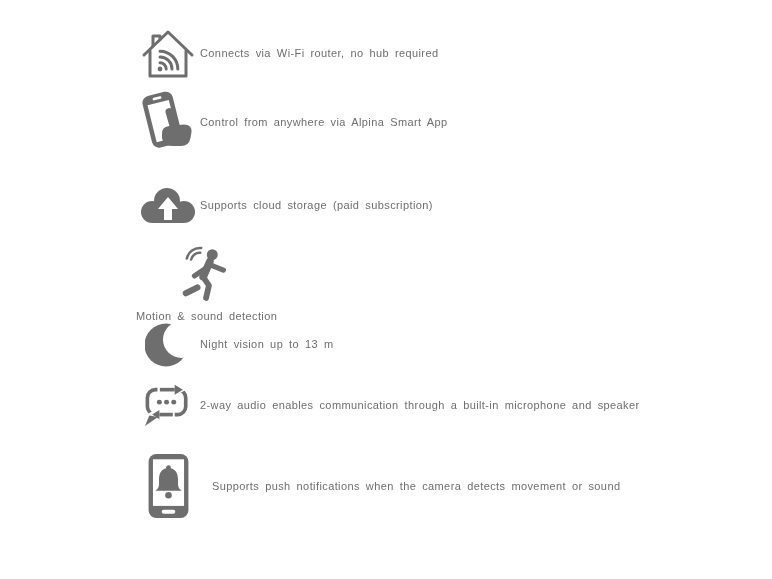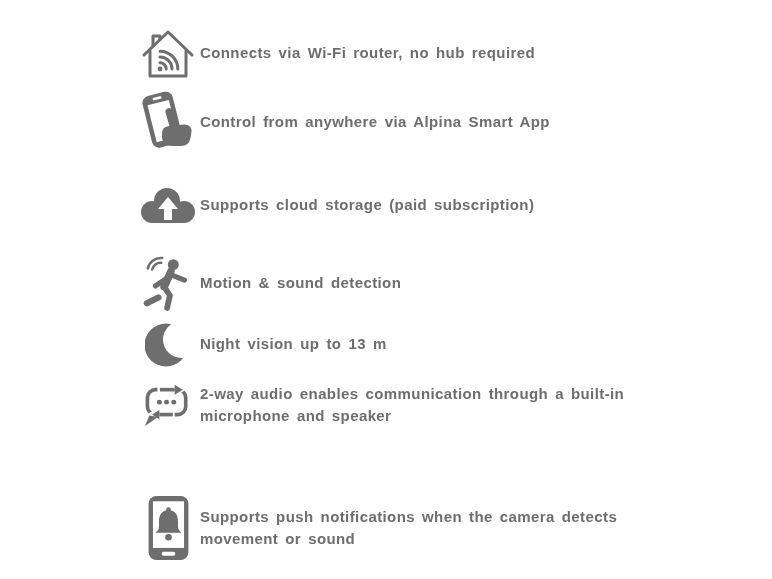"Connects via Wi-Fi router, no" .feature-label { font-size: 15px -> 11px; font-weight: bold -> normal }
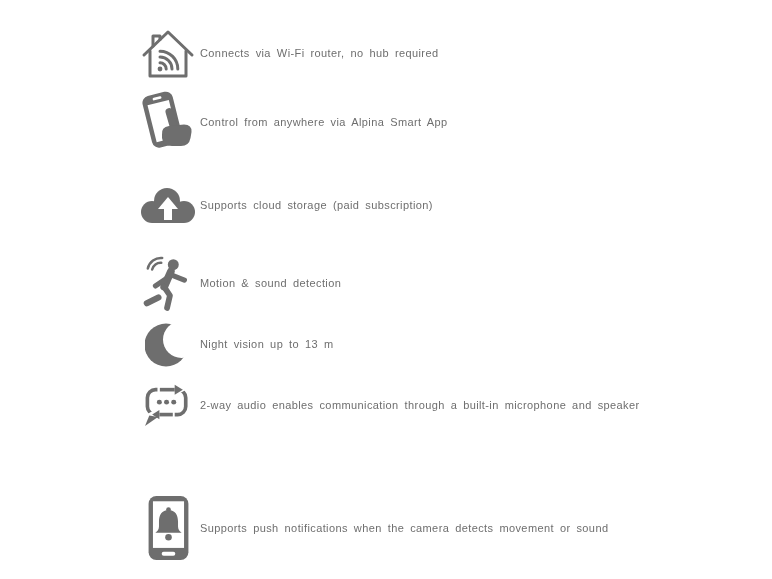"Motion & sound detection" .r4 { flex-direction: none -> column; top: 251px -> 241px }
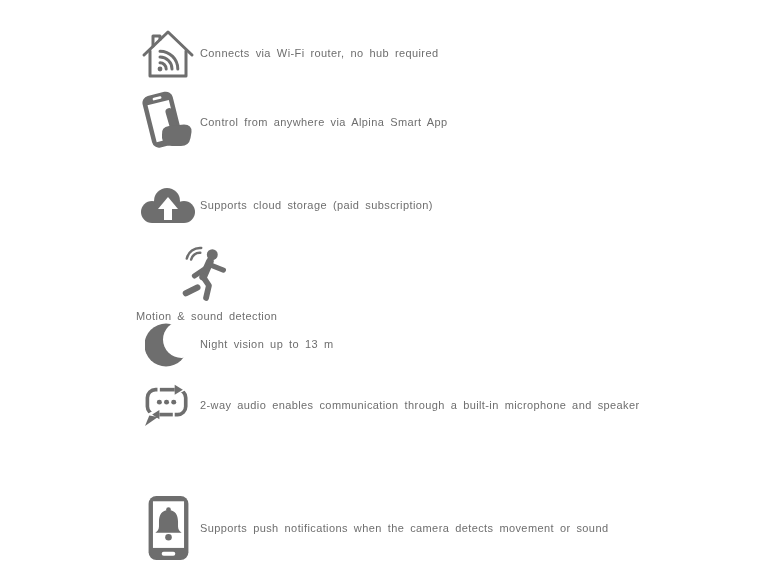"Supports push notifications when the" .r7 { gap: none -> 12px; top: 488px -> 446px }
